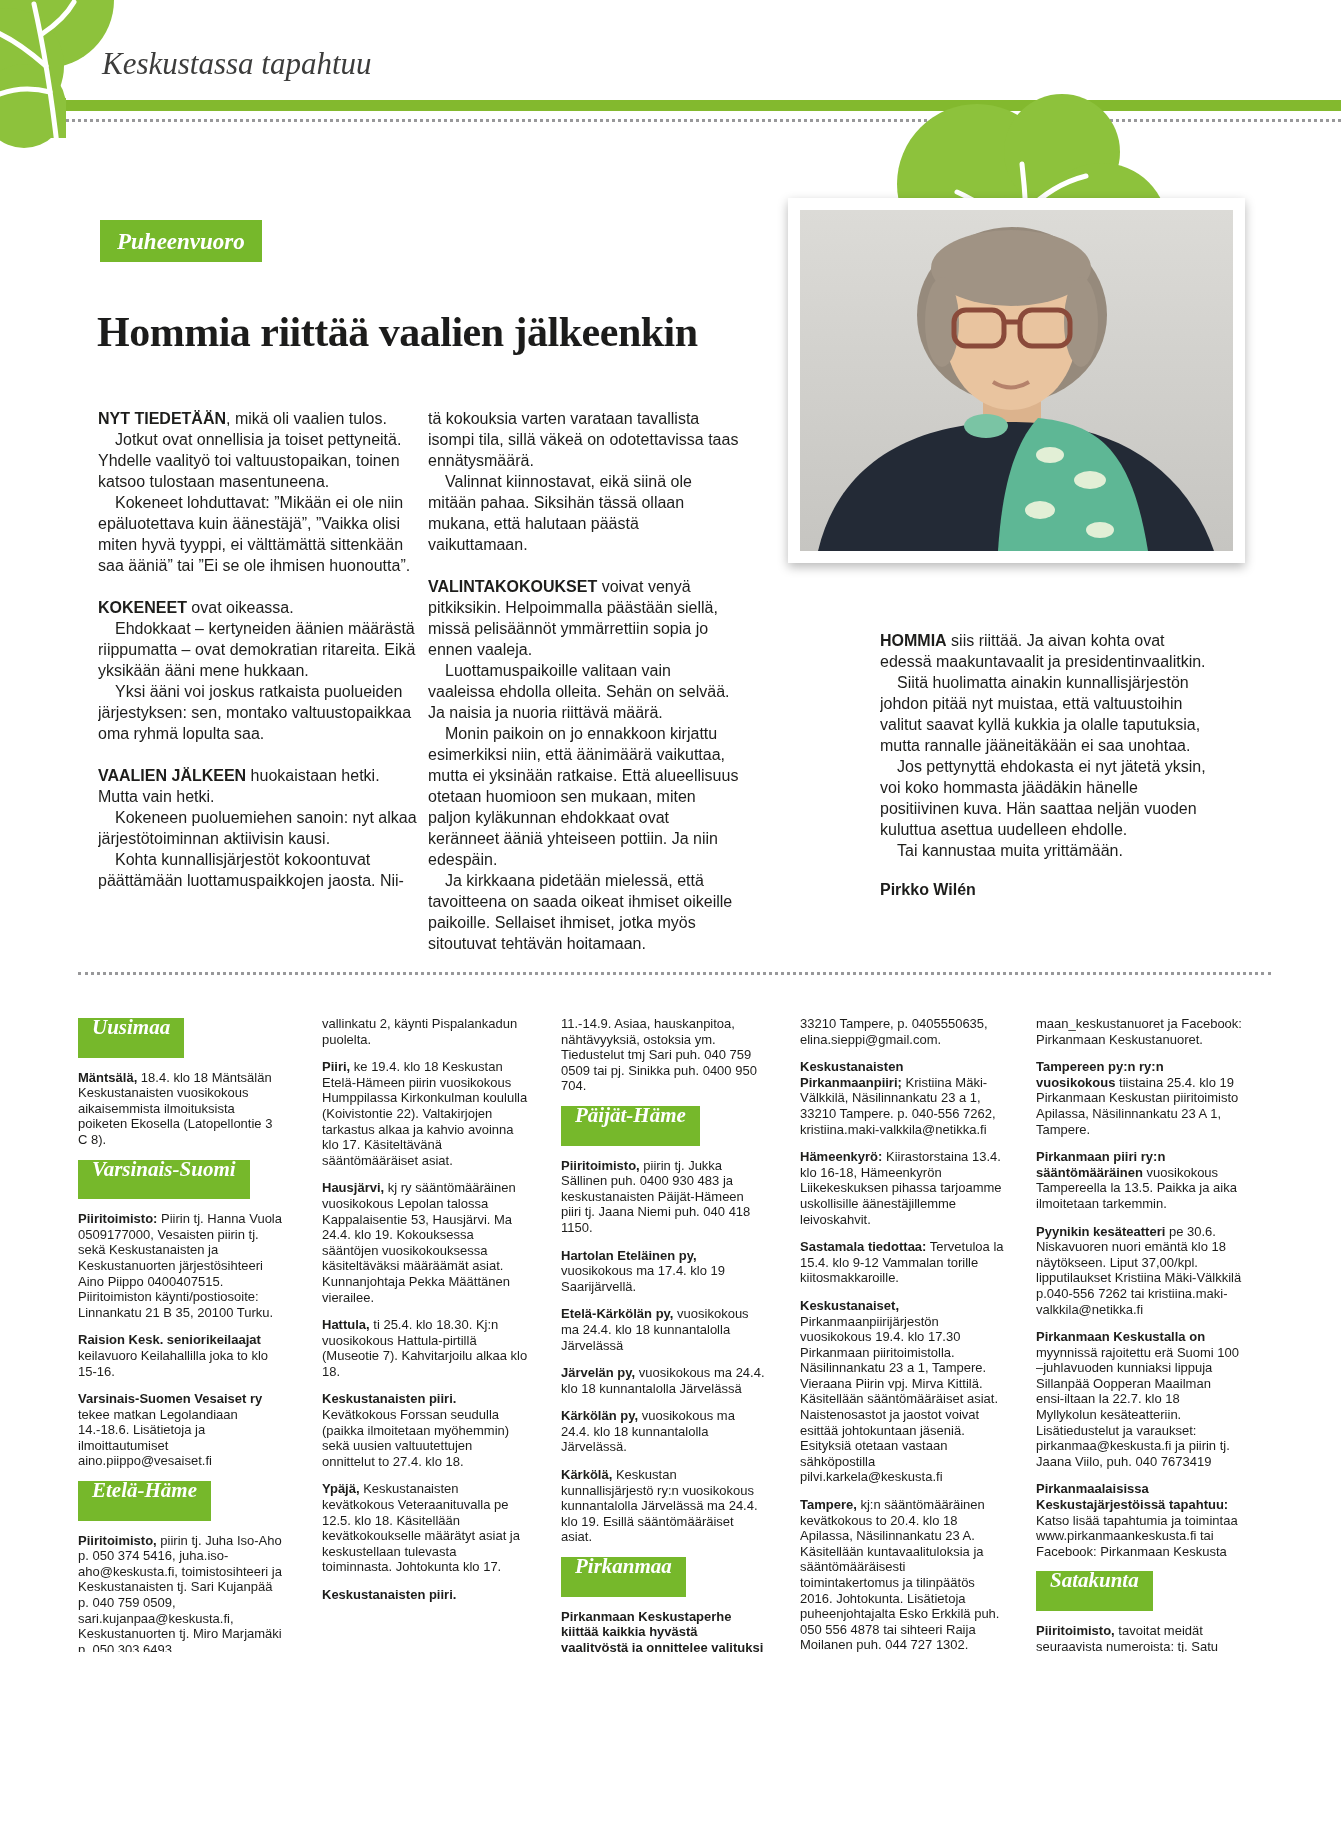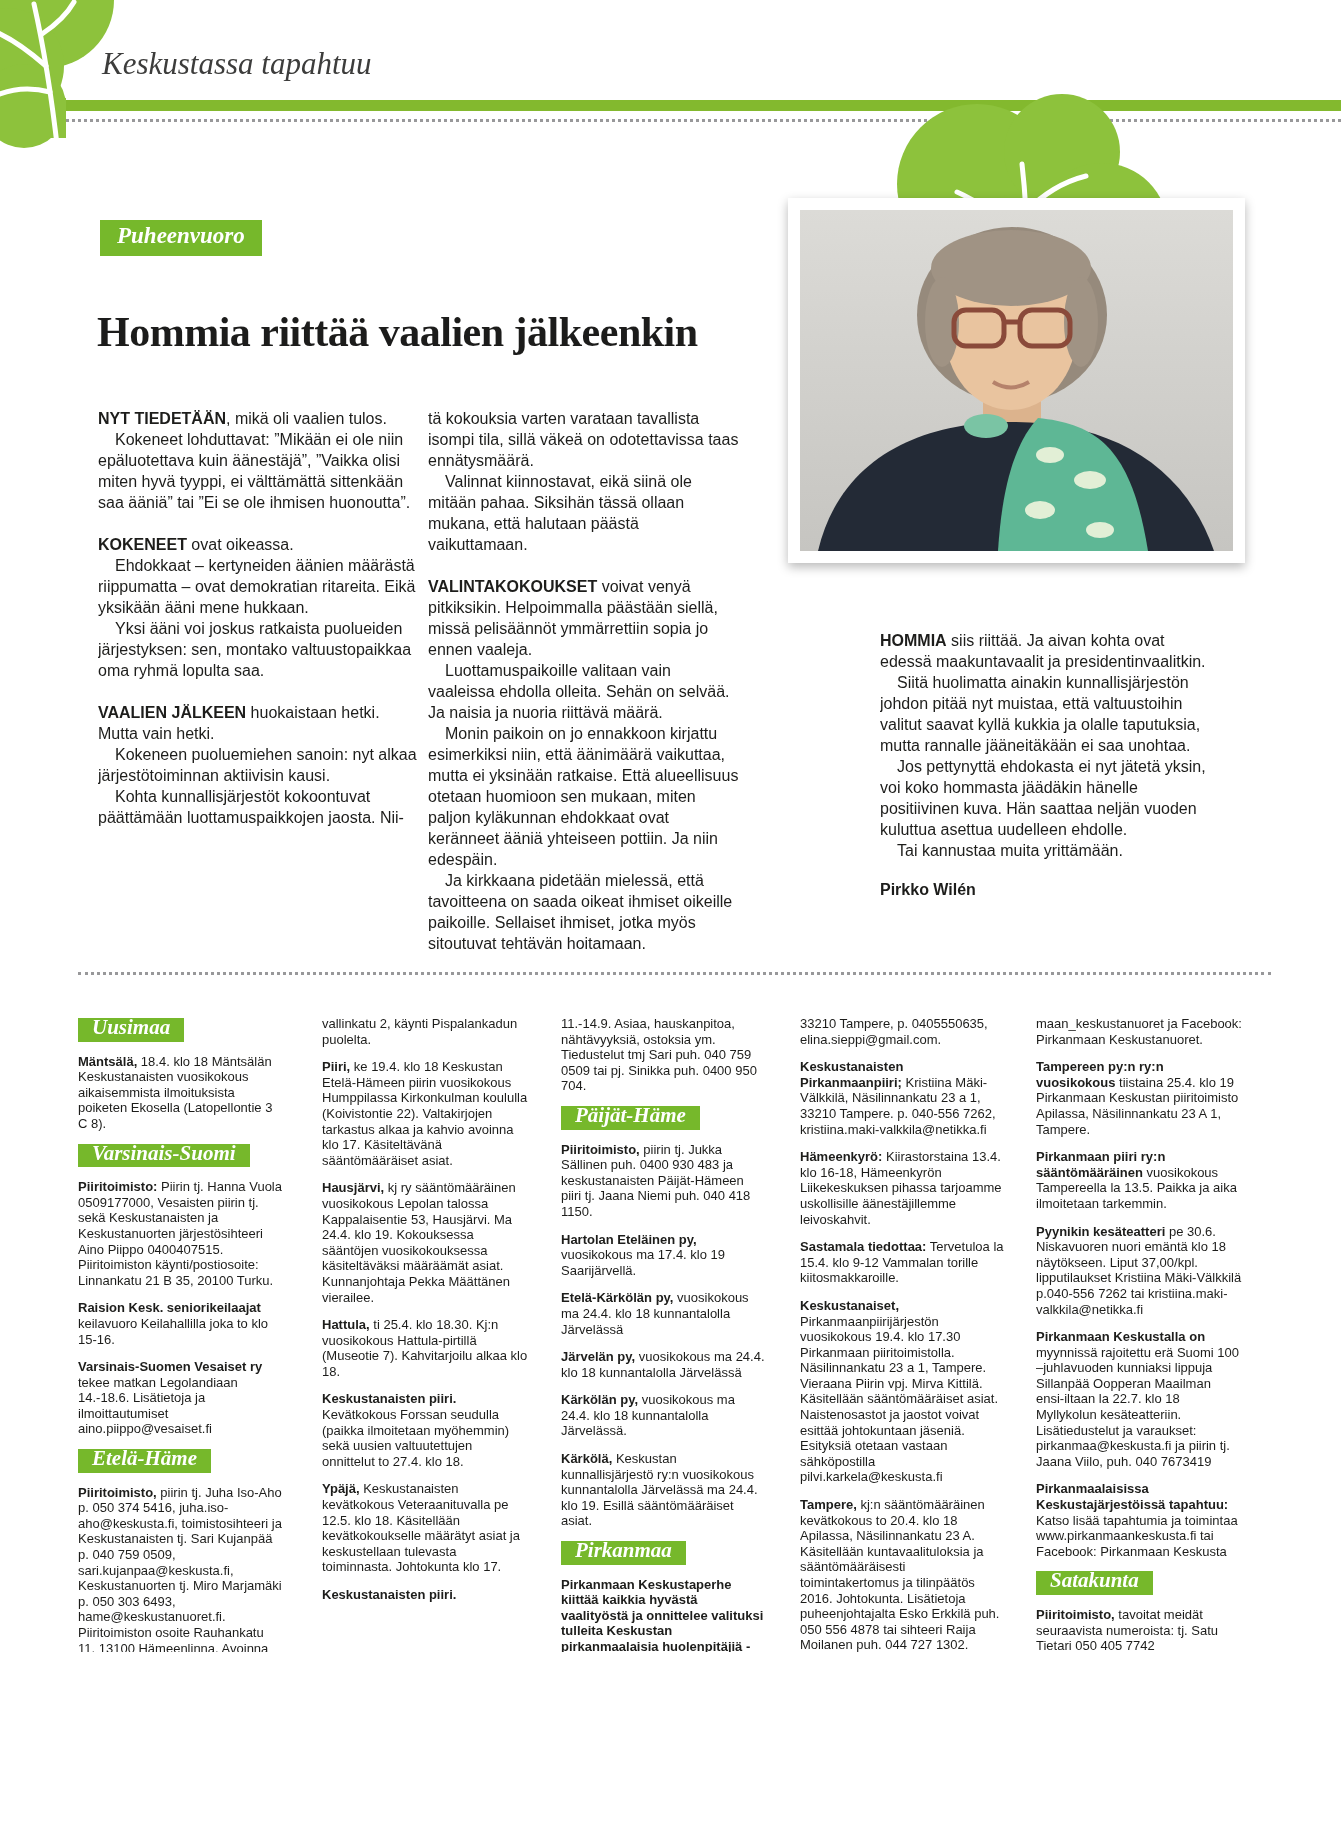"Puheenvuoro" .kicker { padding: 3px 17px 7px -> 9px 17px 7px }
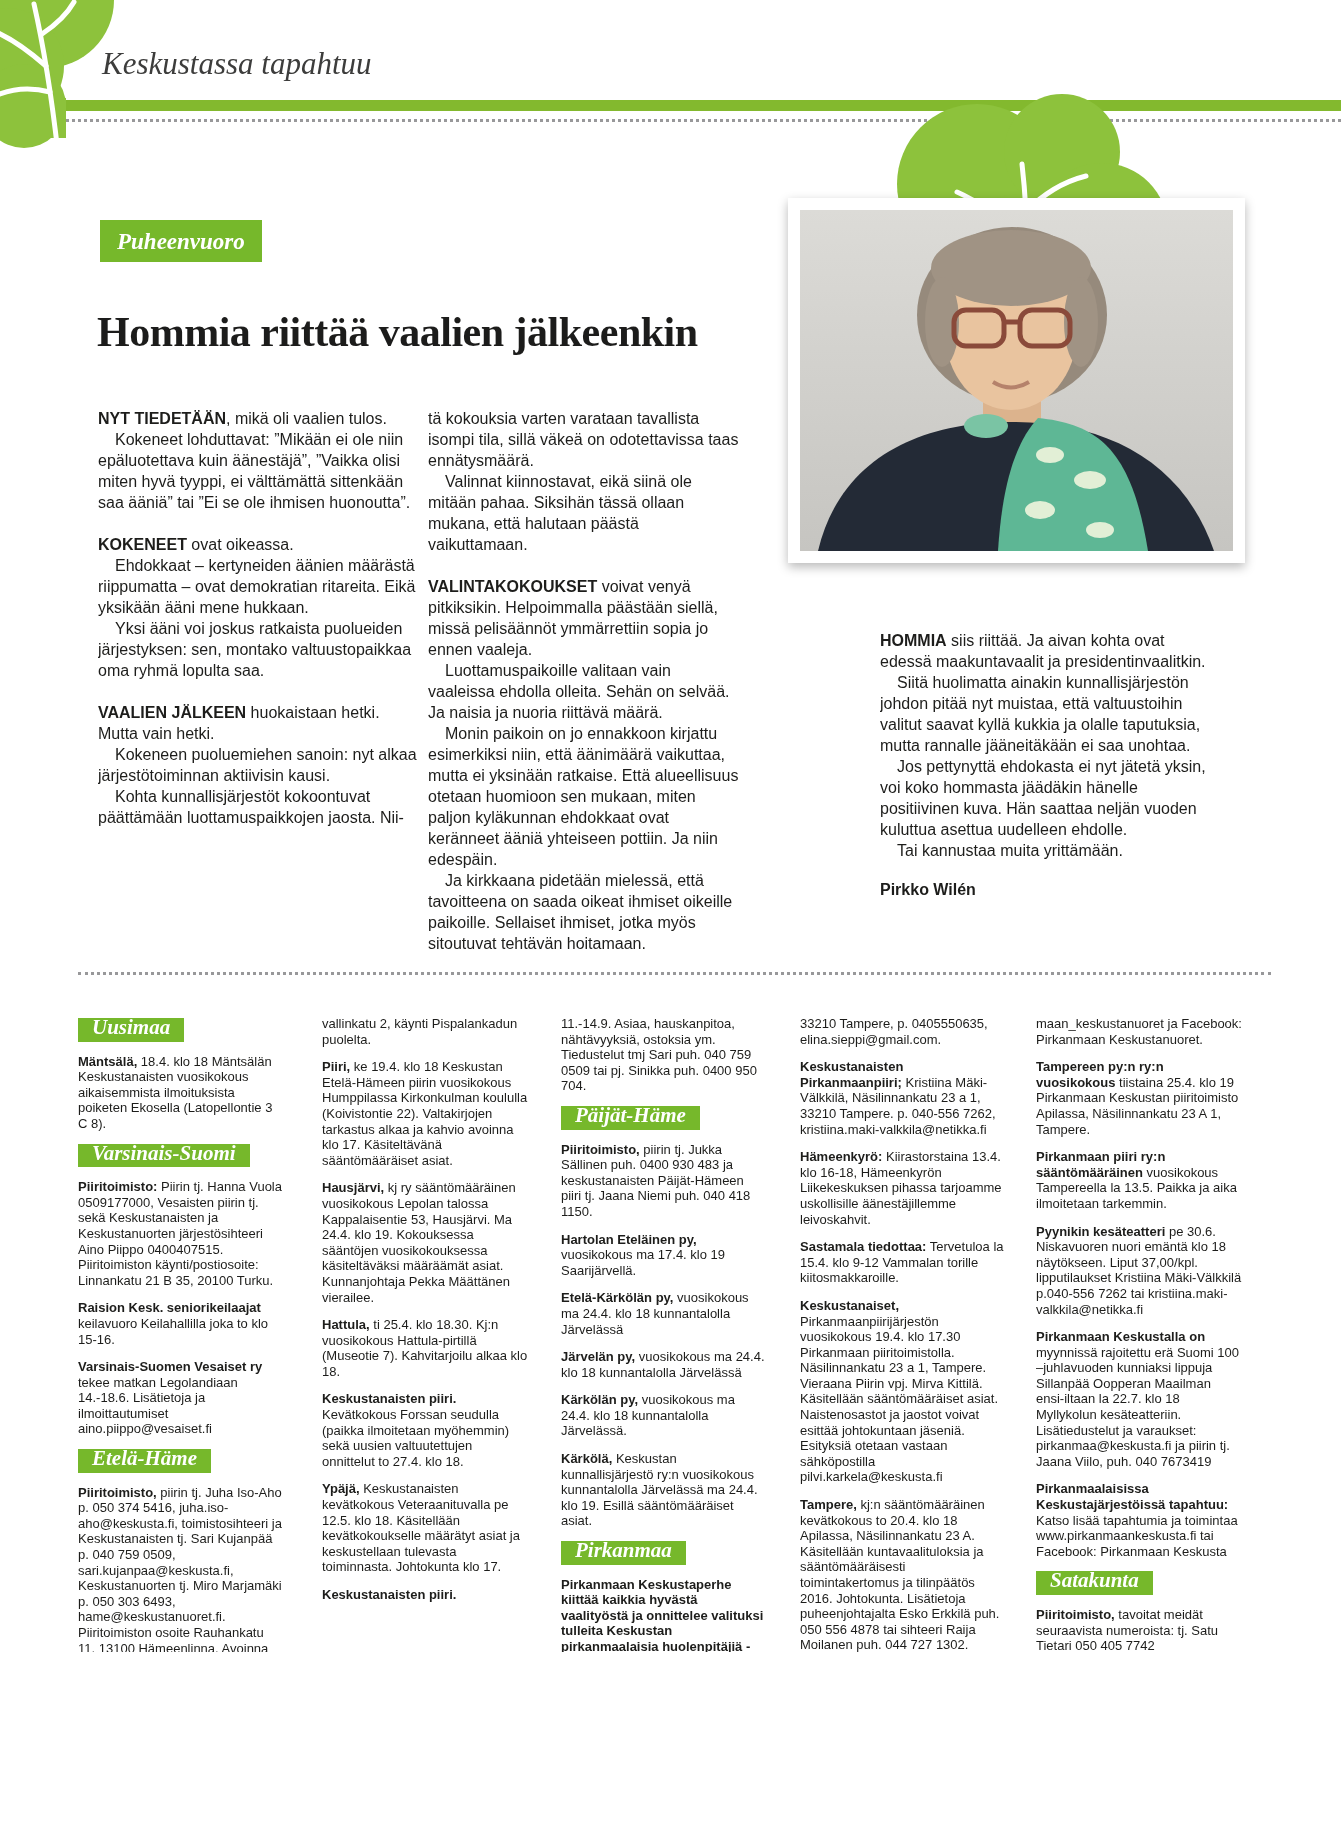"Jotkut ovat onnellisia ja toiset" p.apara { html: none -> <p><span>Jotkut ovat onnellisia ja toiset pettyneitä. Yhdelle vaalityö toi valtuustopaikan, toinen katsoo tulostaan masentuneena.</span></p> }
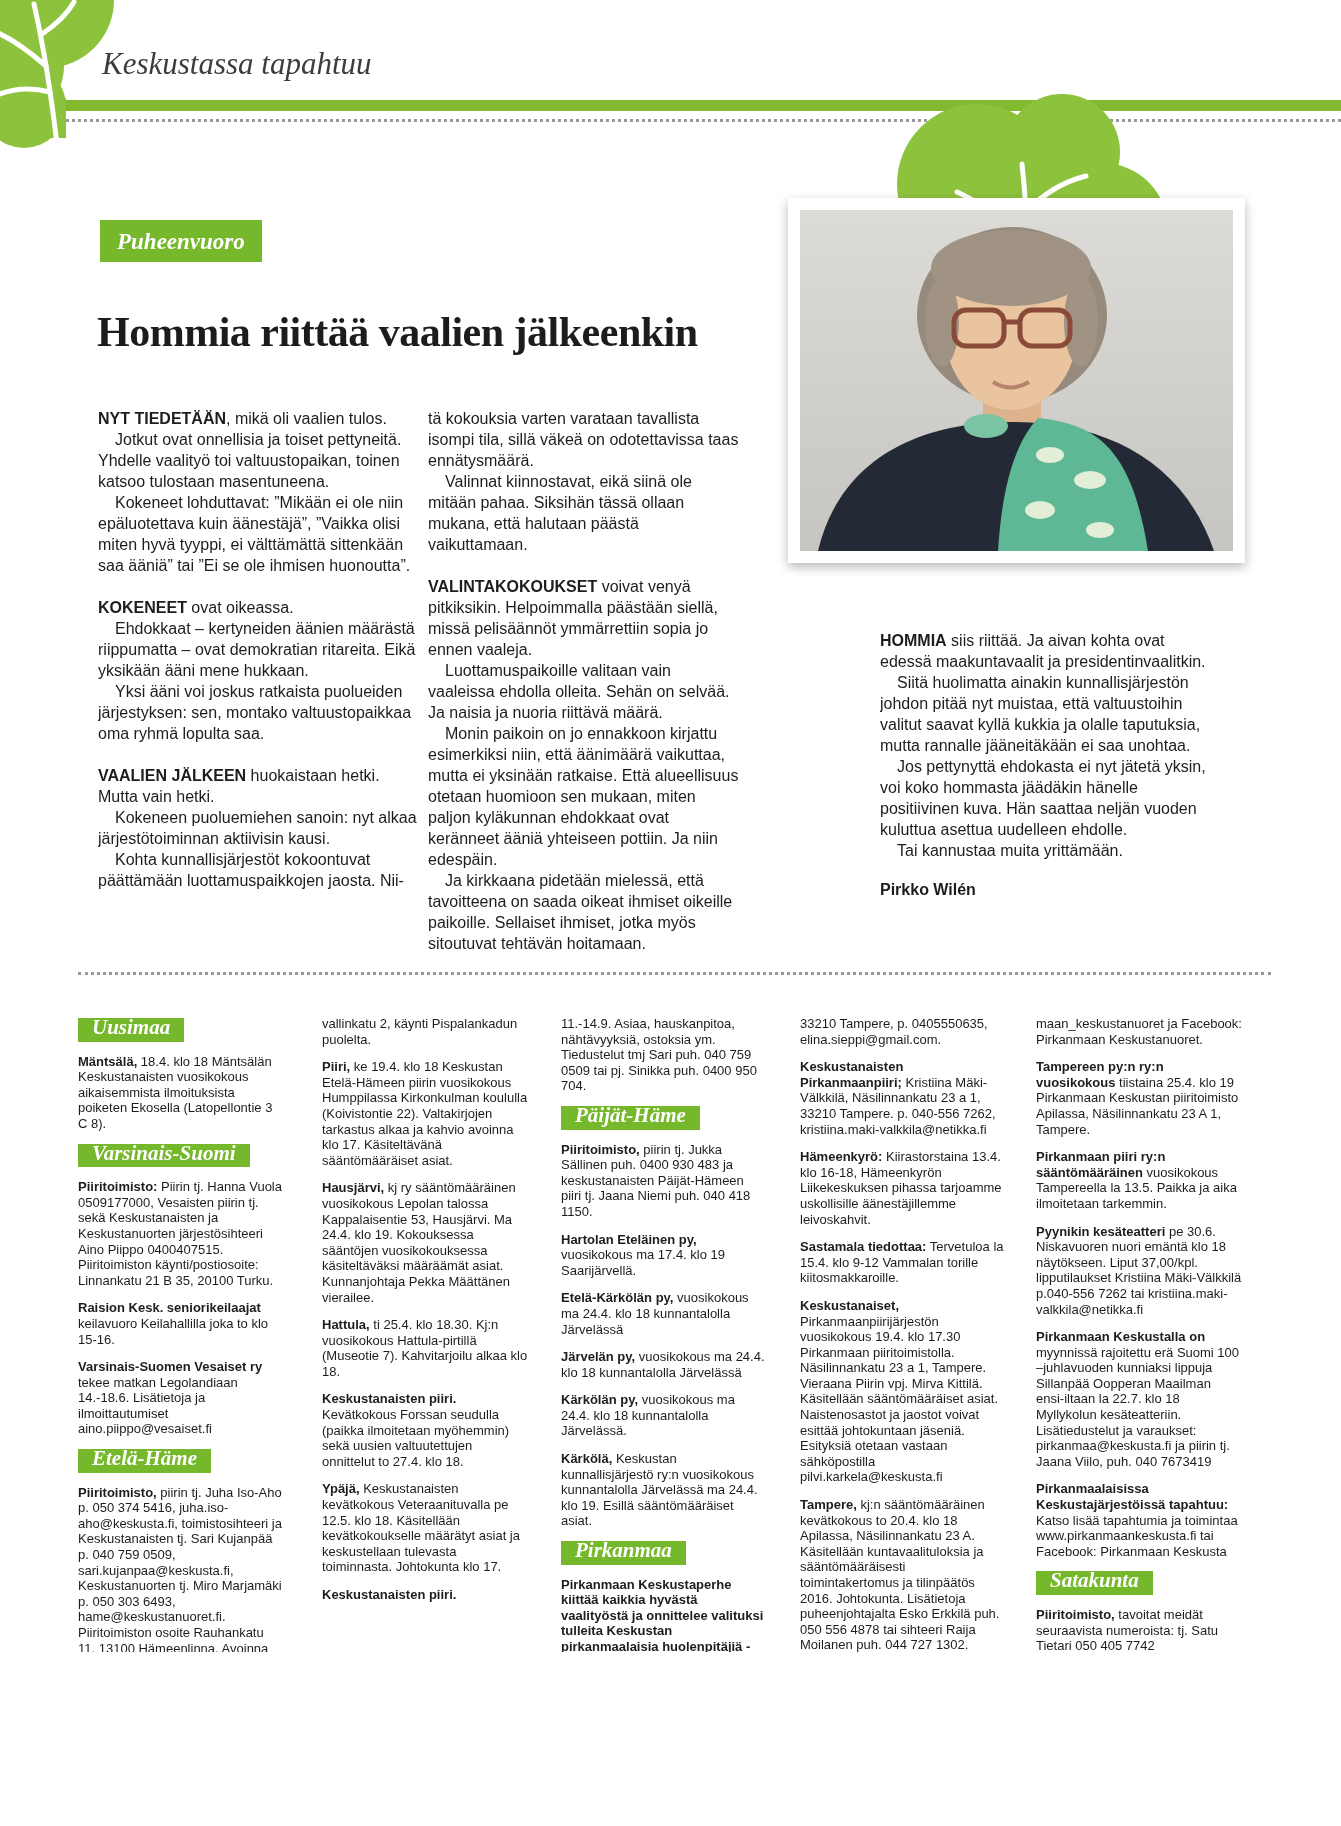"Uusimaa" .rlabel { padding: 2px 14px 6px -> 2px 14px 22px }
